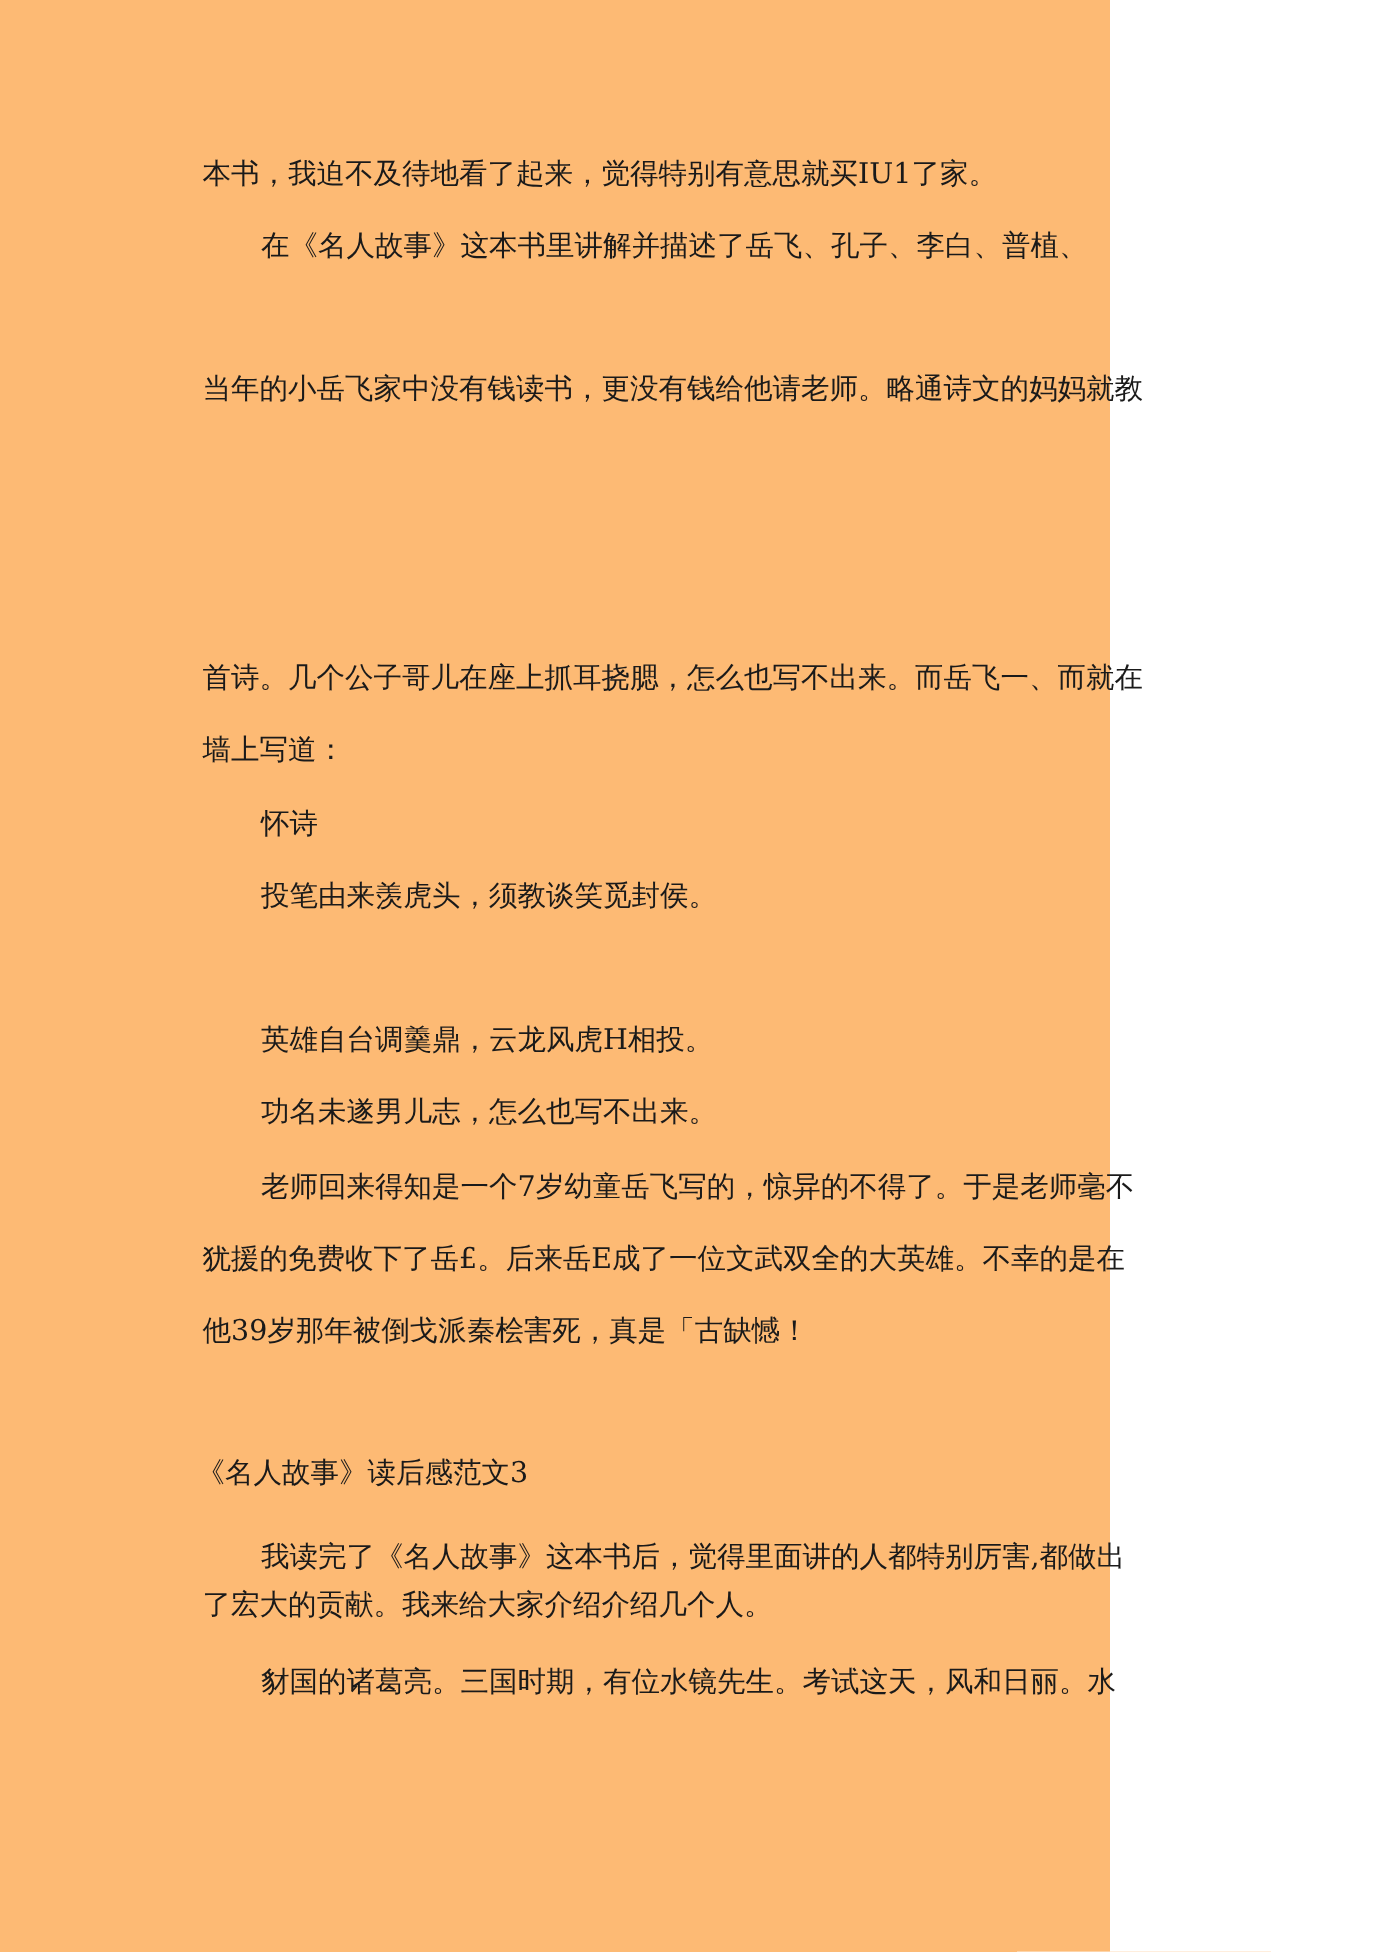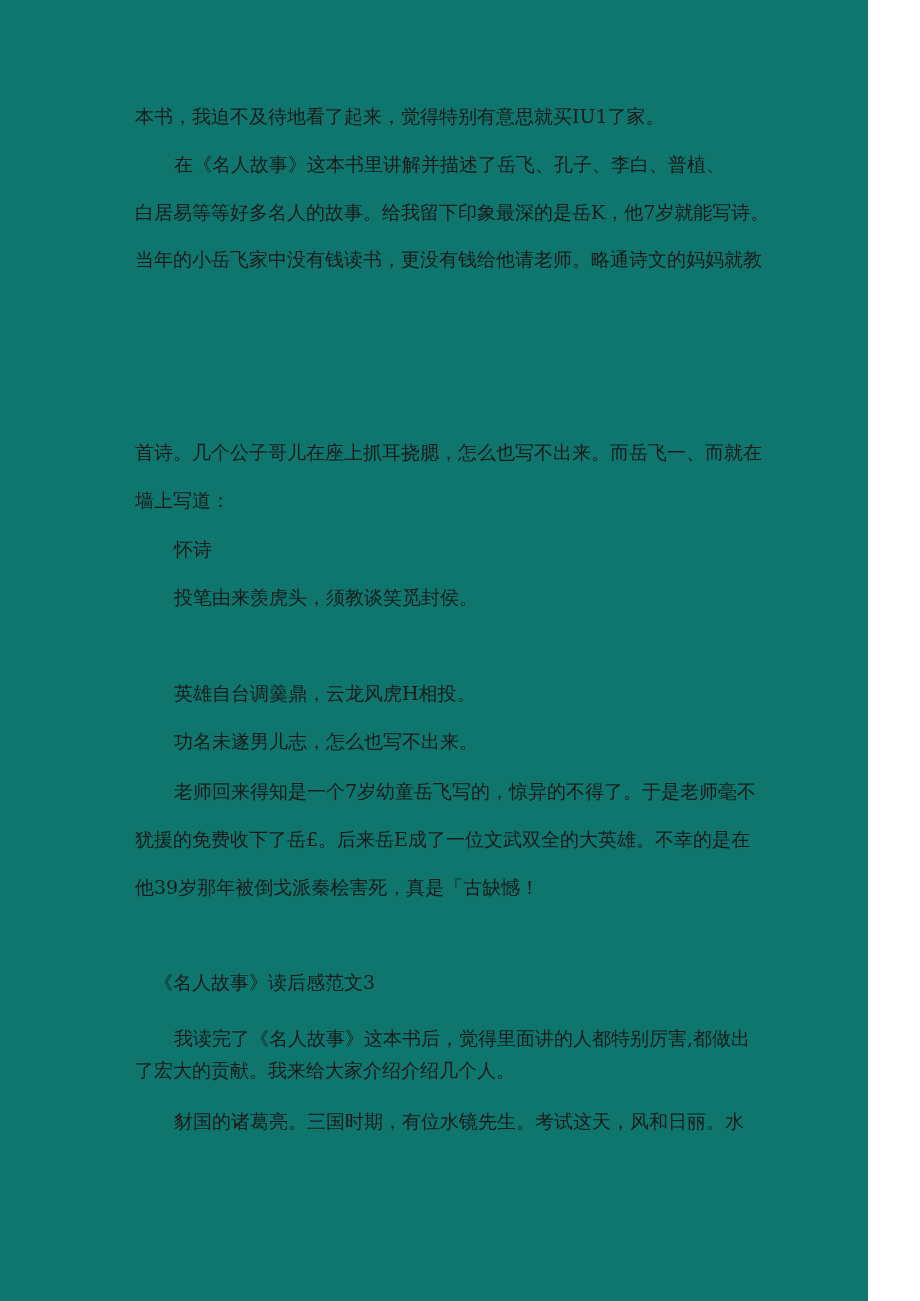"本书，我迫不及待地看了起来，觉得特别有意思就买IU1了家。" .page { background: #0f766e -> #fdba74; width: 868px -> 740px }
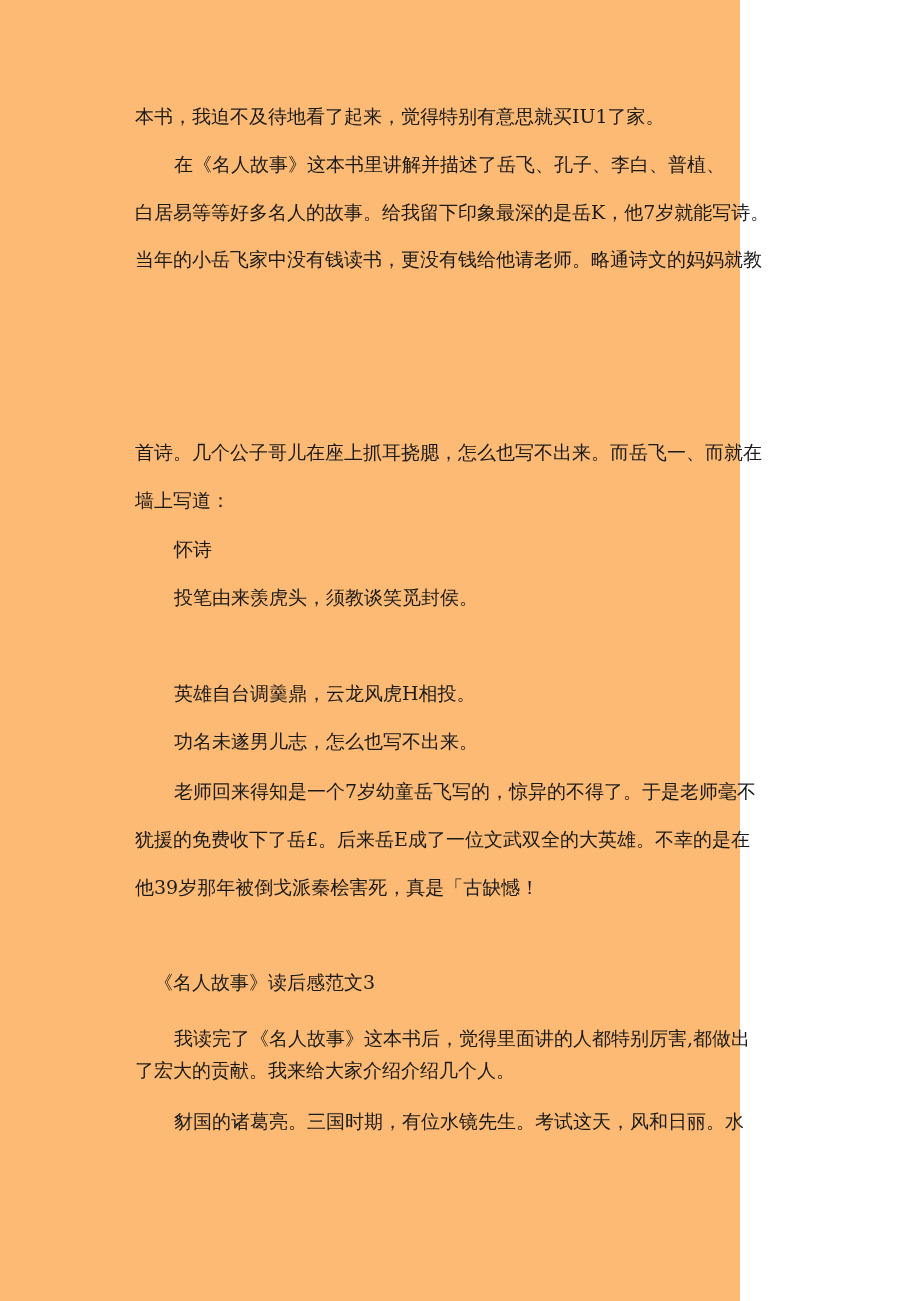"白居易等等好多名人的故事。给我留下印象最深的是岳K，他7岁就能写诗。" div.line { html: <div>白居易等等好多名人的故事。给我留下印象最深的是岳K，他7岁就能写诗。</div> -> none }
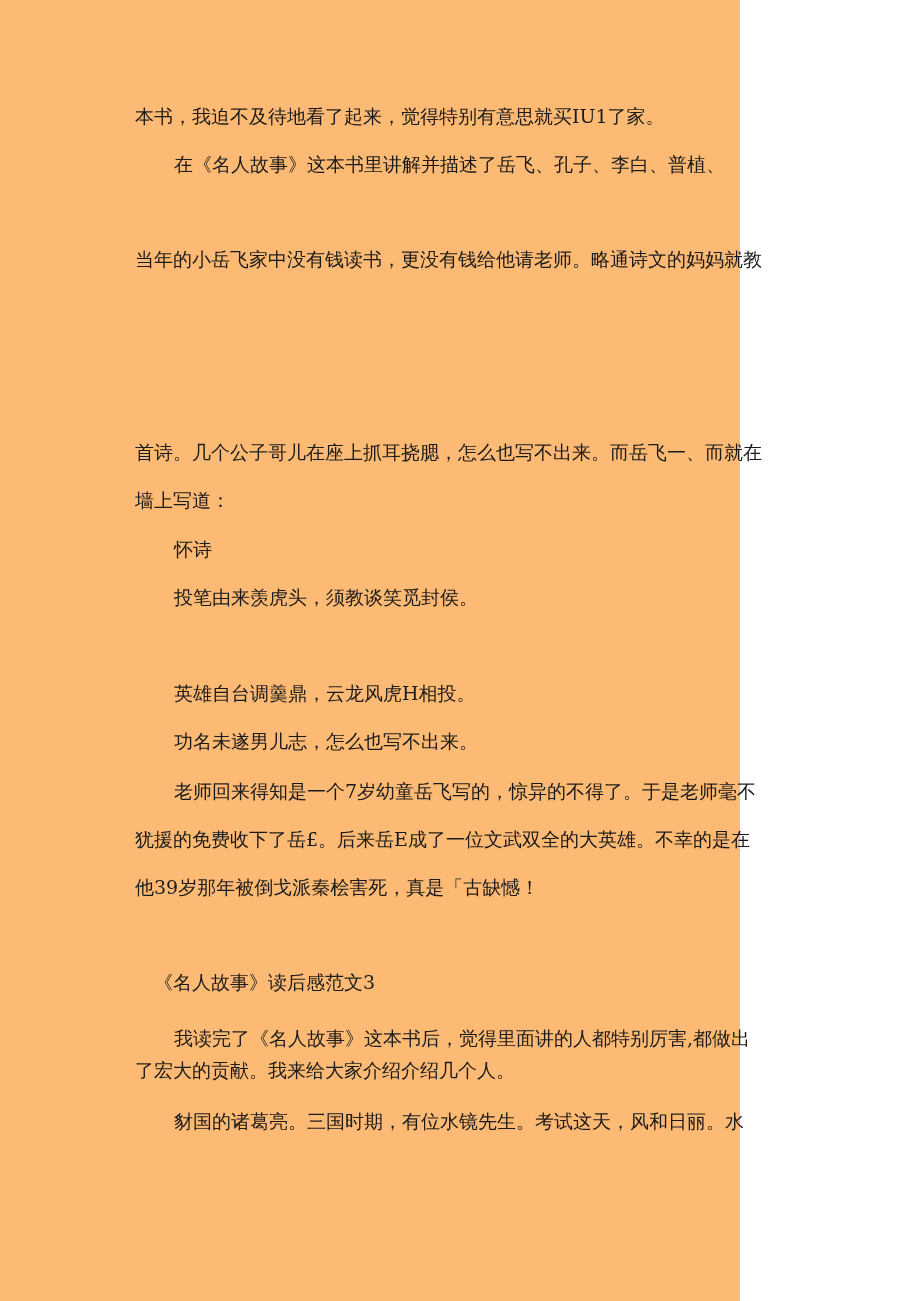"《名人故事》读后感范文3" .heading { margin-left: 23px -> none }
